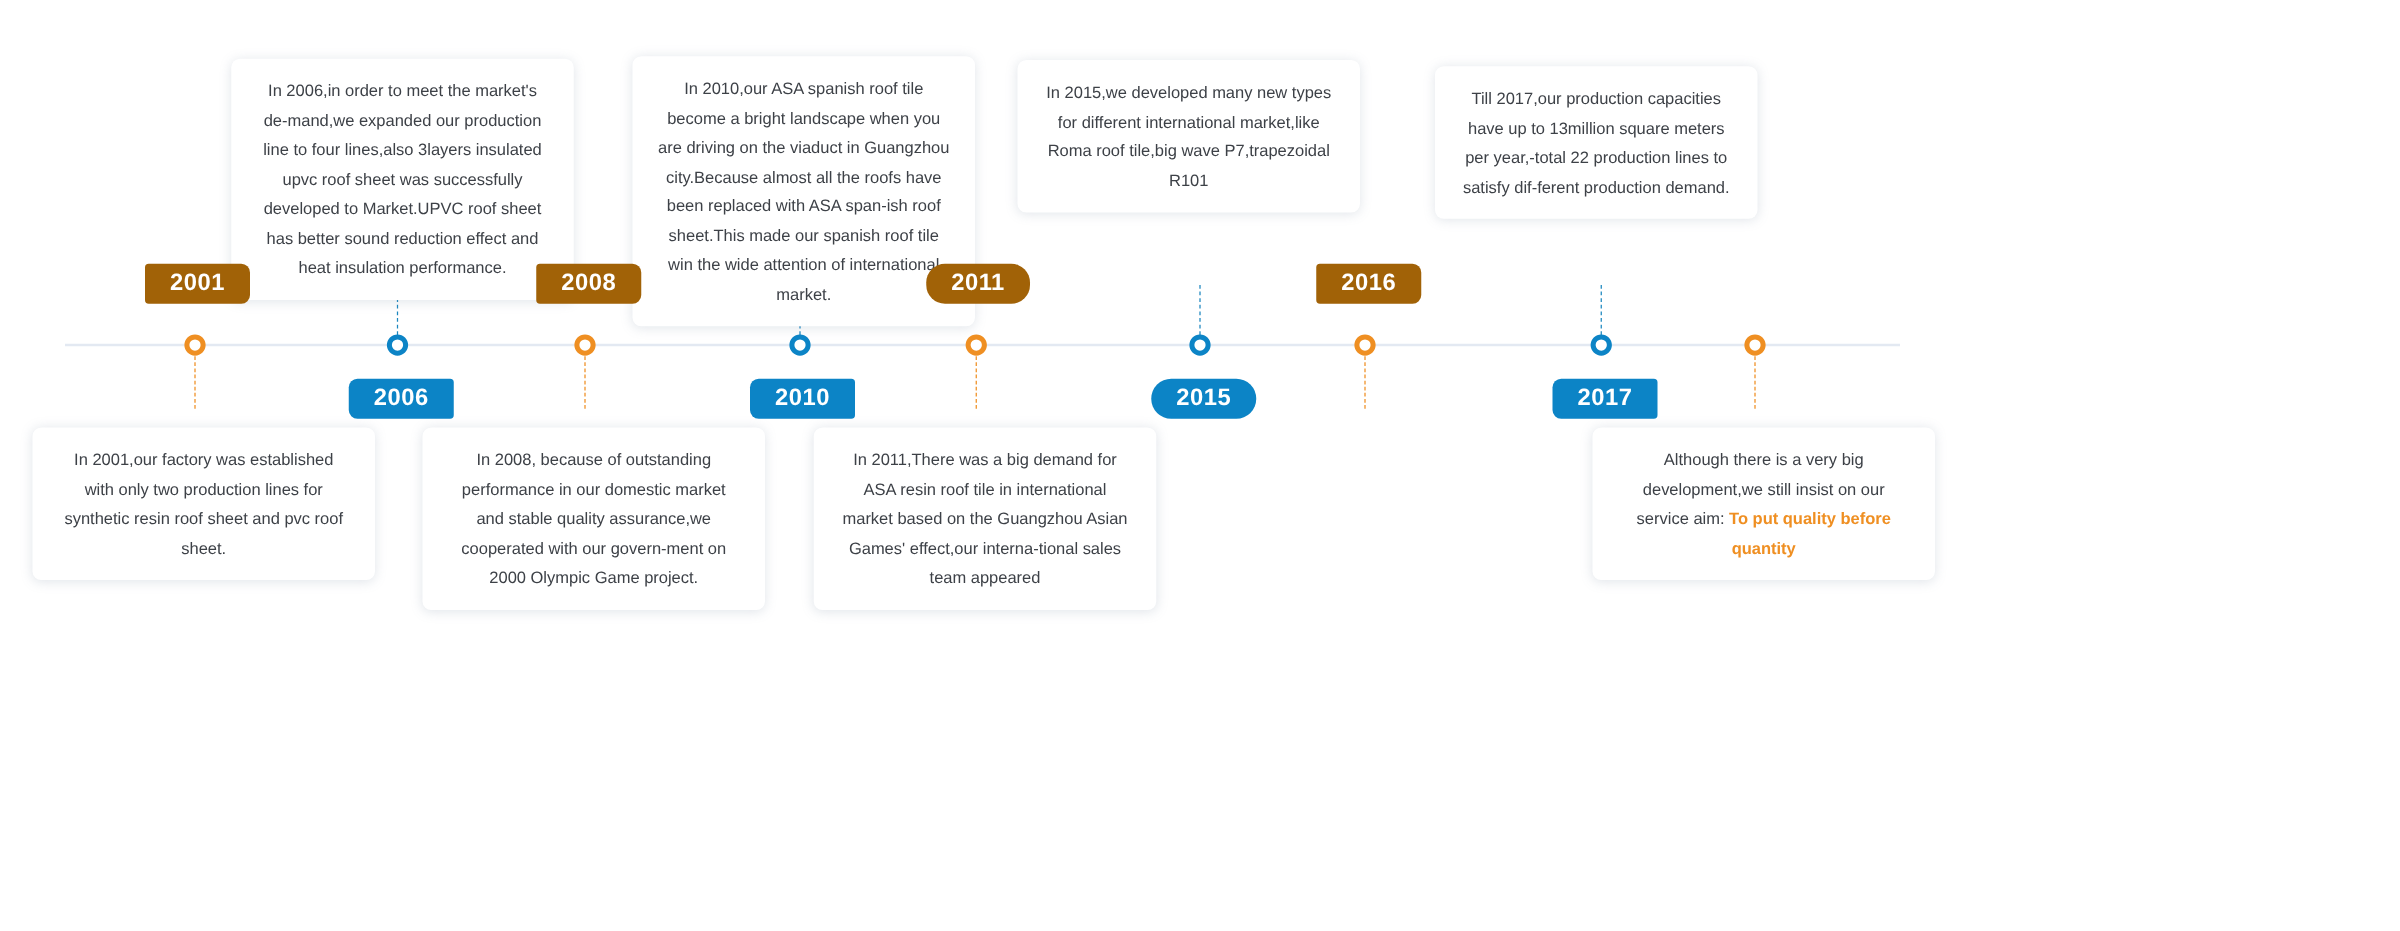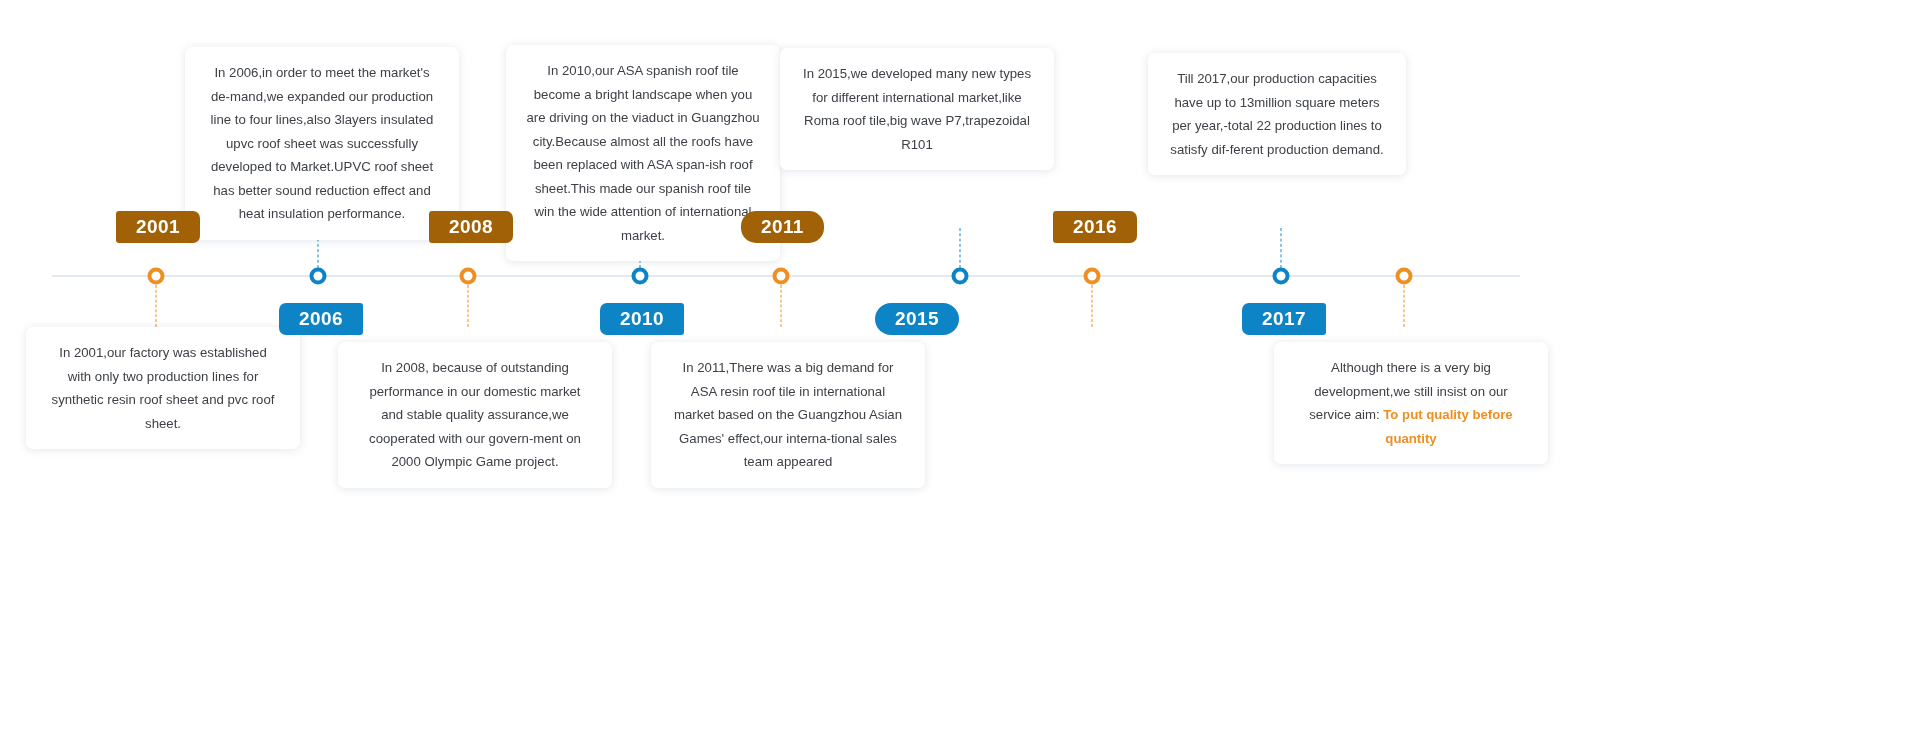"In 2015,we developed many new" div.card { left: 780px -> 814px }
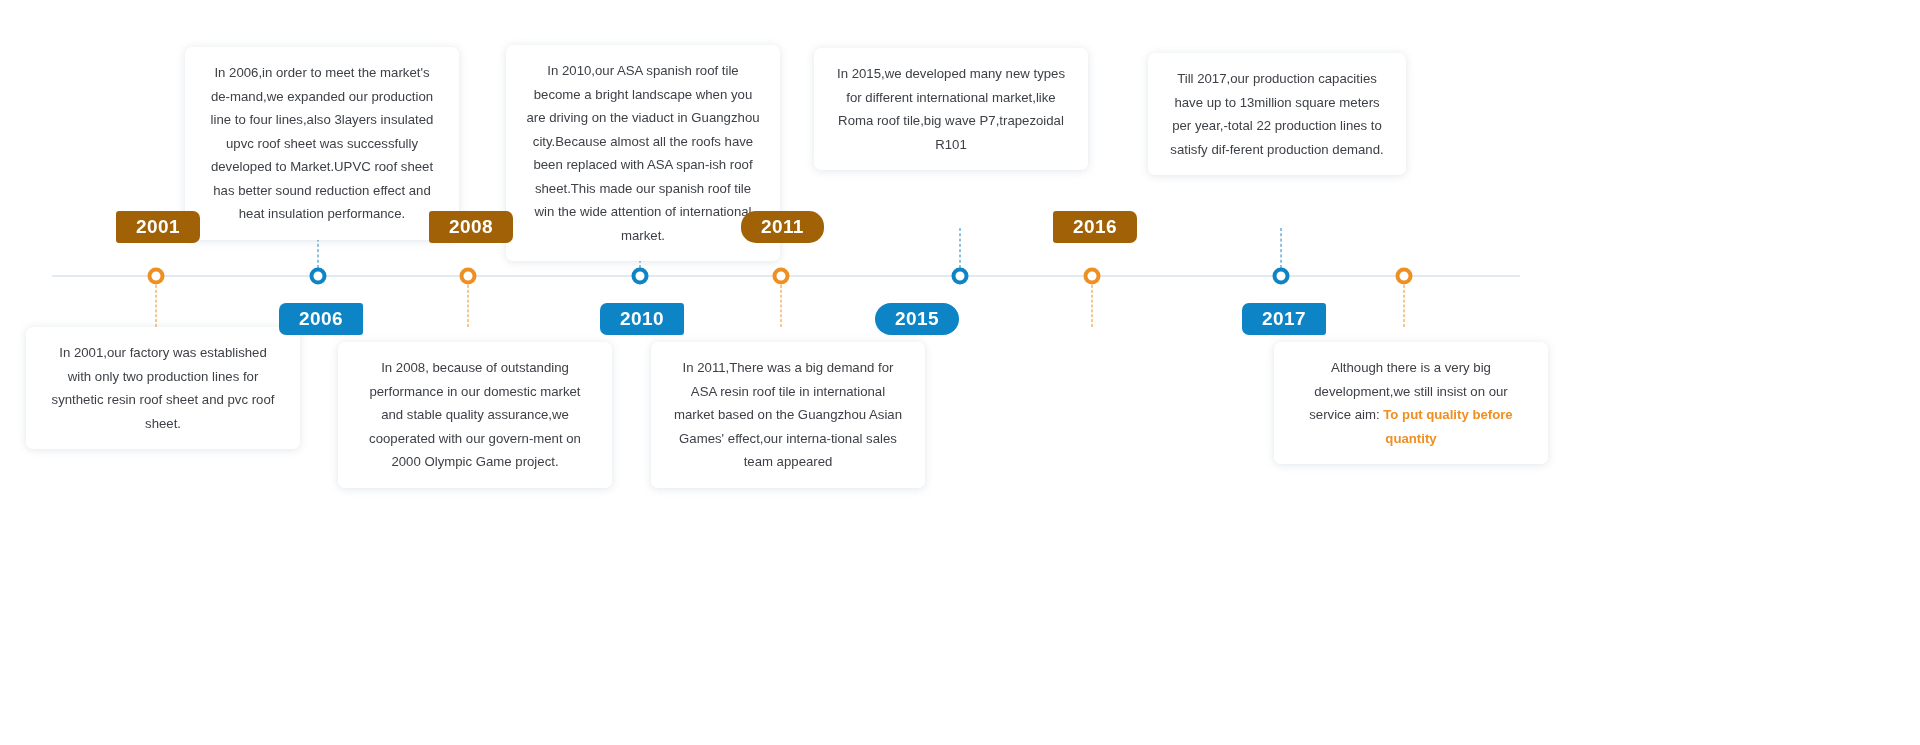"2015" div.year-badge { left: 875px -> 921px }
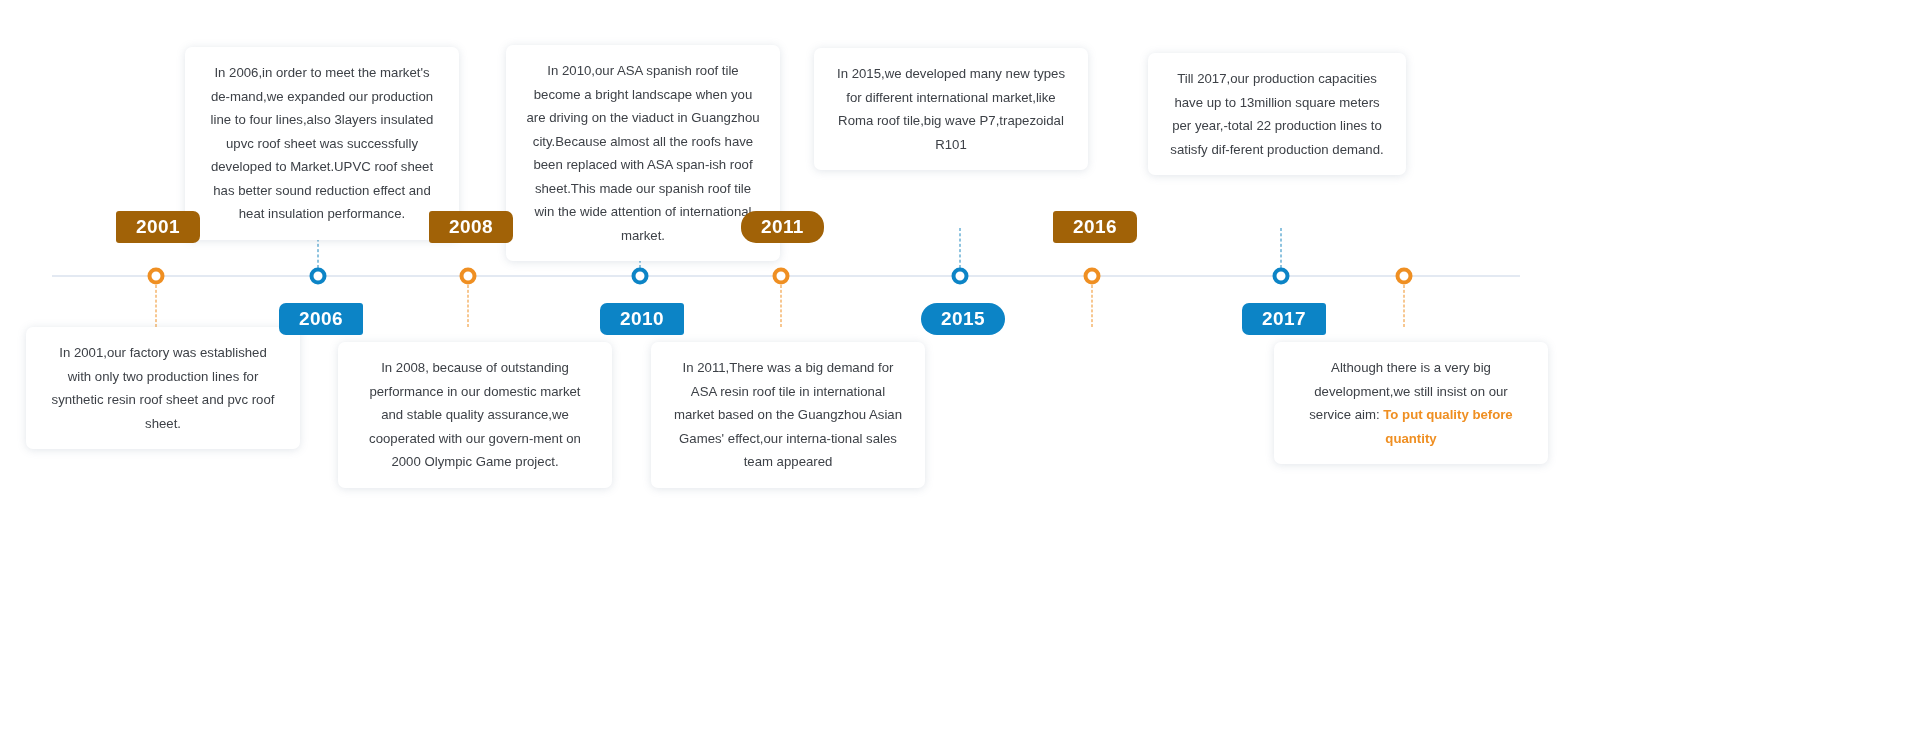"In 2001,our factory was established" div.card { top: 327px -> 342px }
